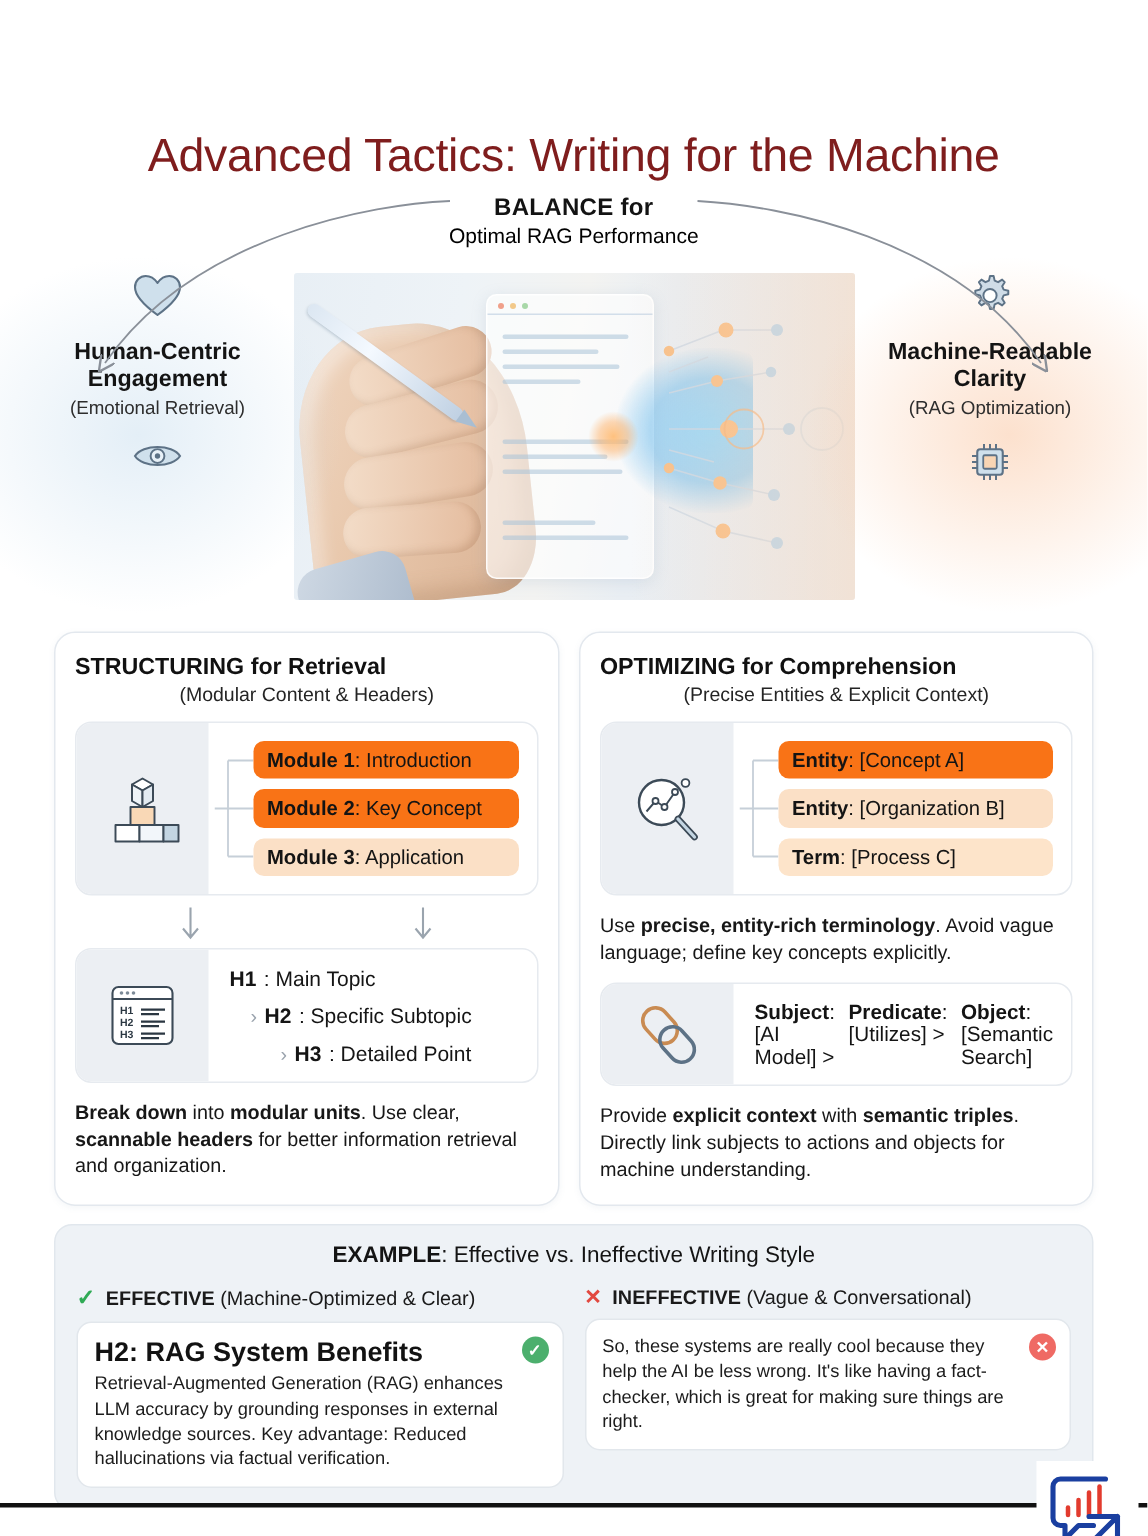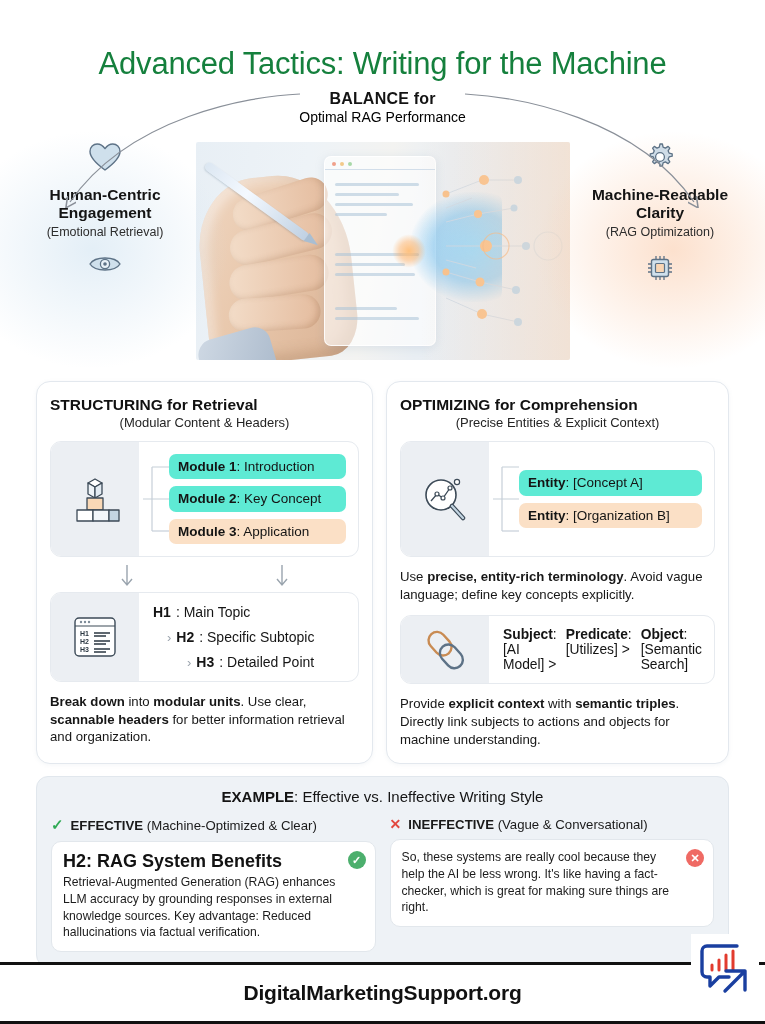"Advanced Tactics: Writing for the" .title { color: #15803d -> #7f1d1d; margin-top: none -> 40px }
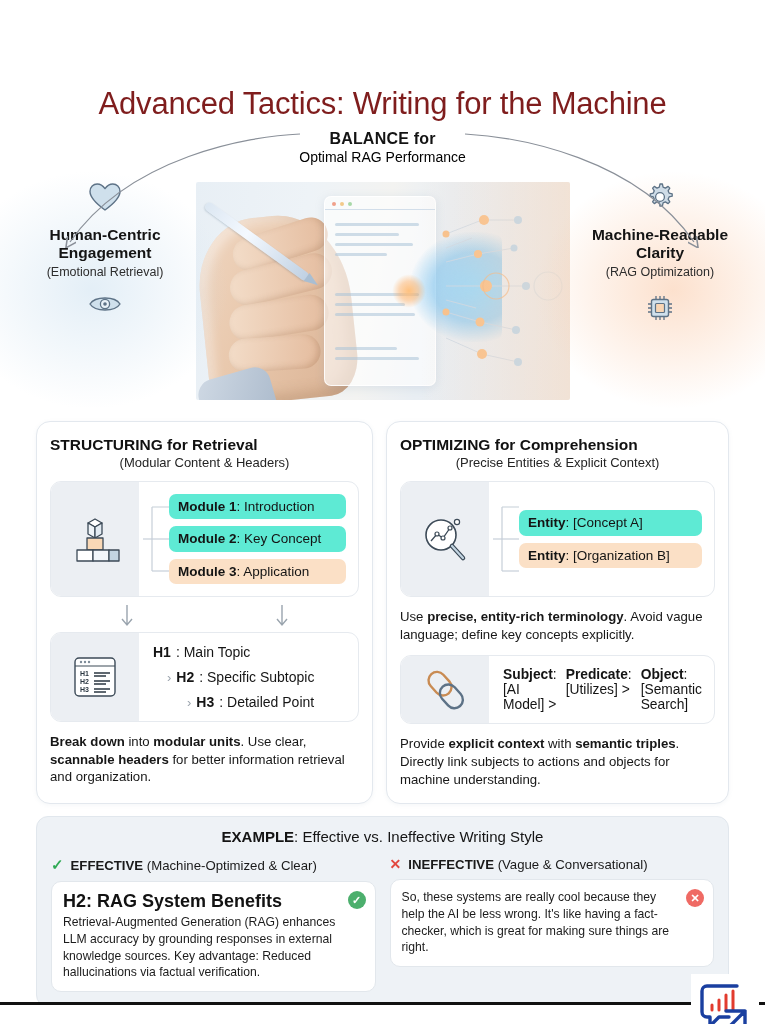"Module 1: Introduction" .chip.blue { background: #5eead4 -> #f97316 }
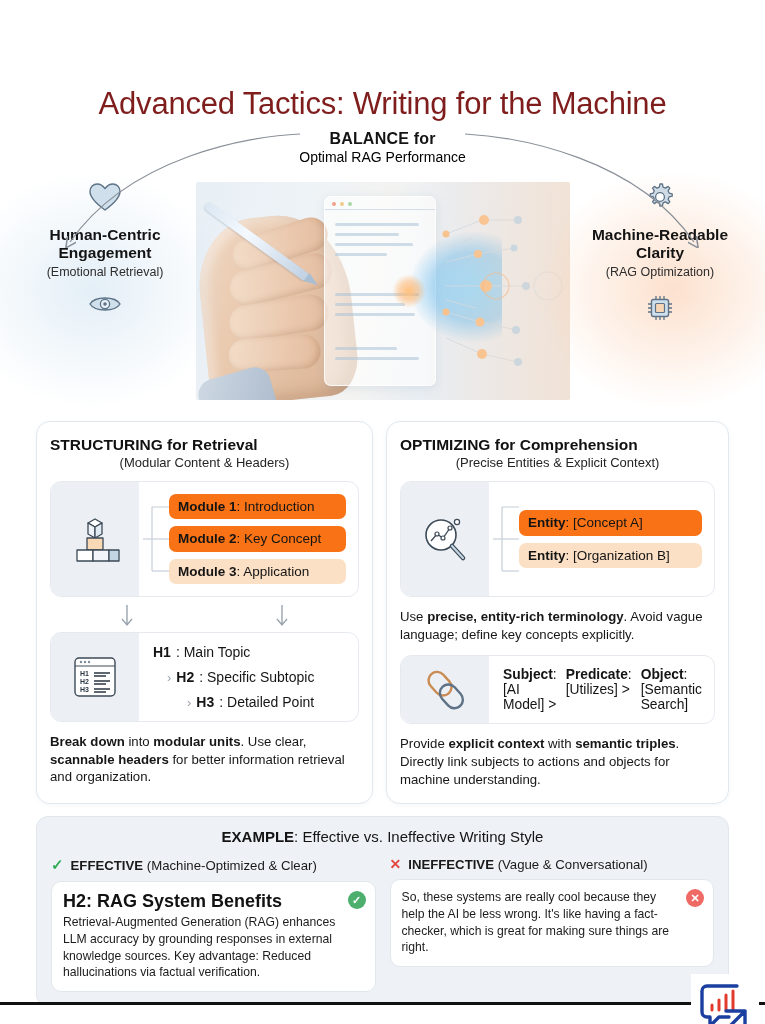"Term: [Process C]" div.chip { html: none -> <div> <b>Term</b><span>: [Process C]</span> </div> }
